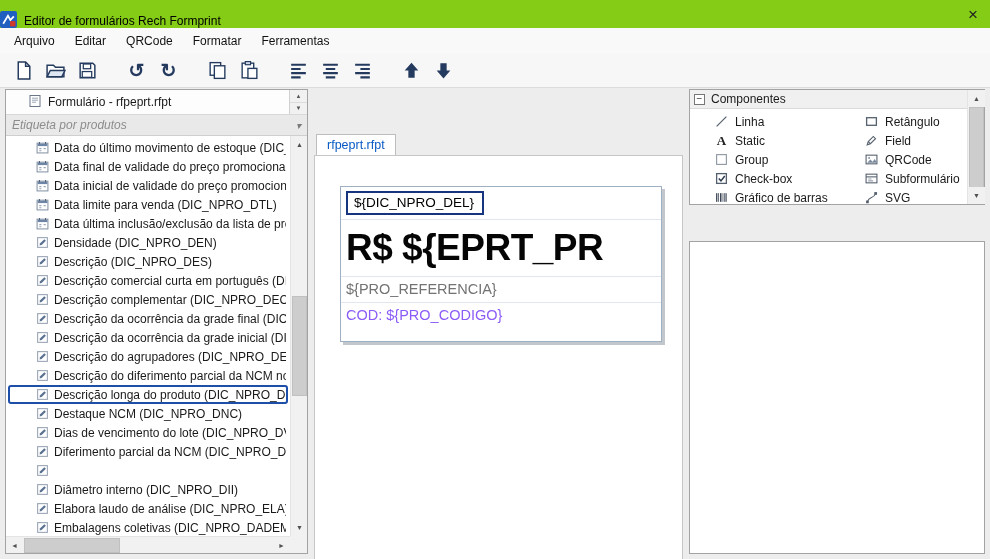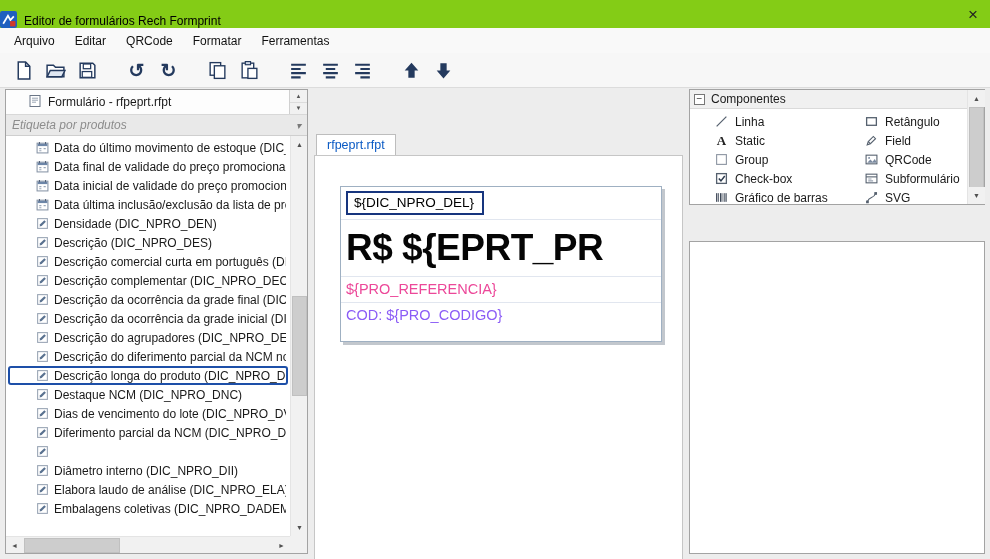"Data limite para venda (DIC_NPRO_DTL)" div.tree-row { html: none -> <div> <span> <svg> <rect></rect> <rect></rect> <path></path> <path></path> </svg> </span> <span>Data limite para venda (DIC_NPRO_DTL)</span> </div> }
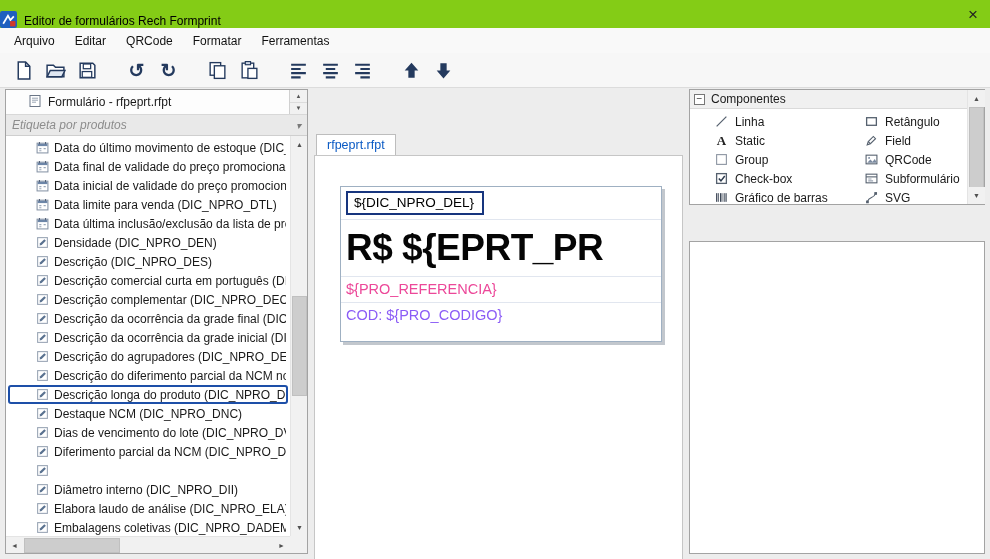"${PRO_REFERENCIA}" .row3 { color: #ec4899 -> #737373 }
